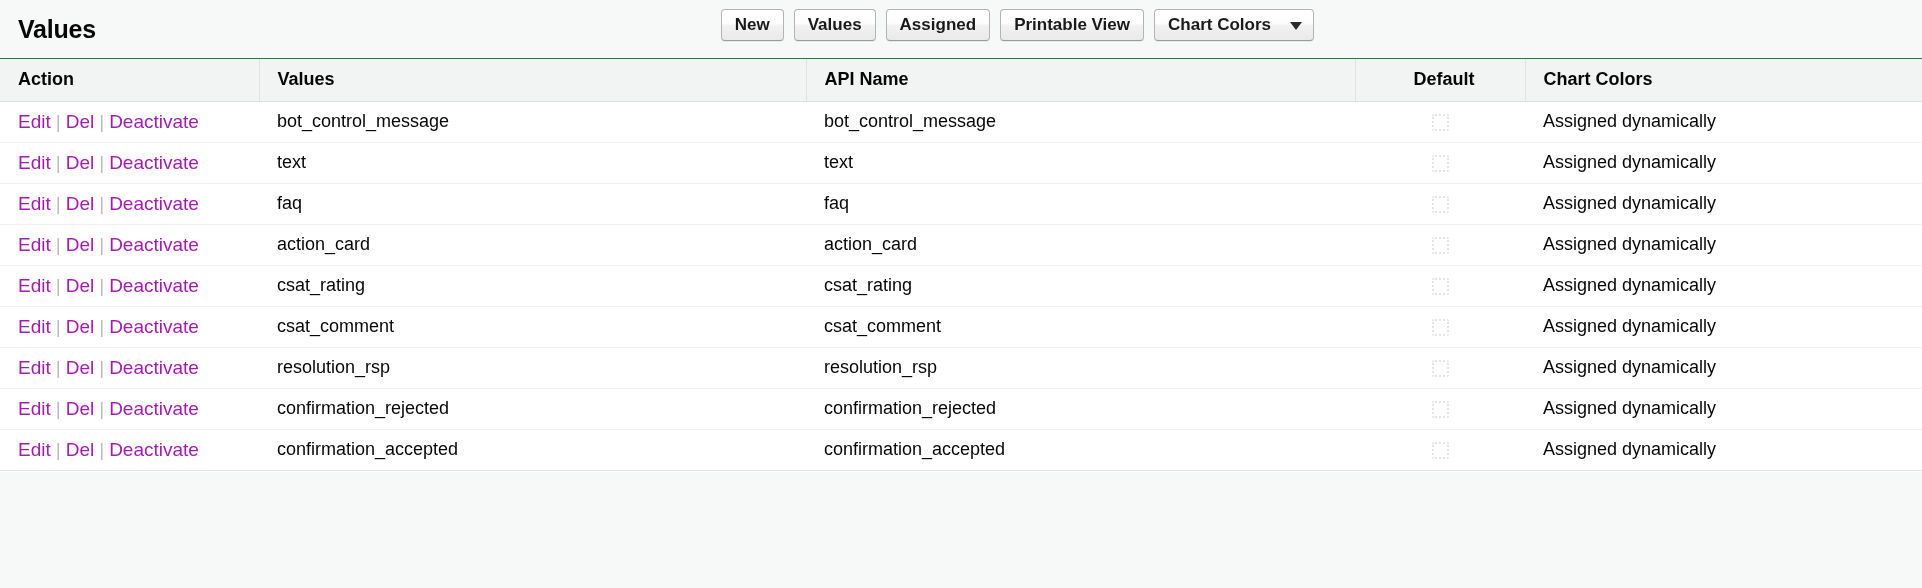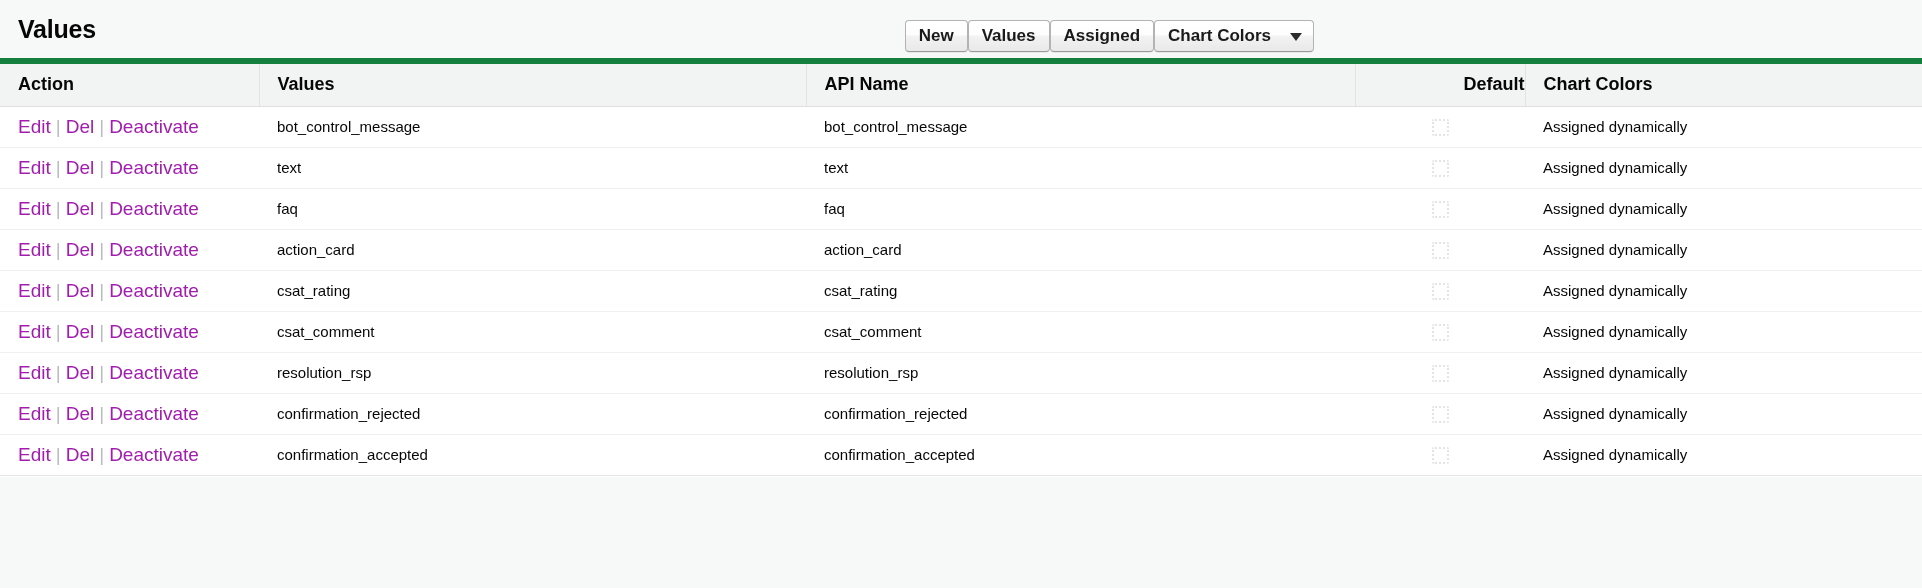"New" .toolbar { gap: none -> 10px; margin-top: 11px -> none }
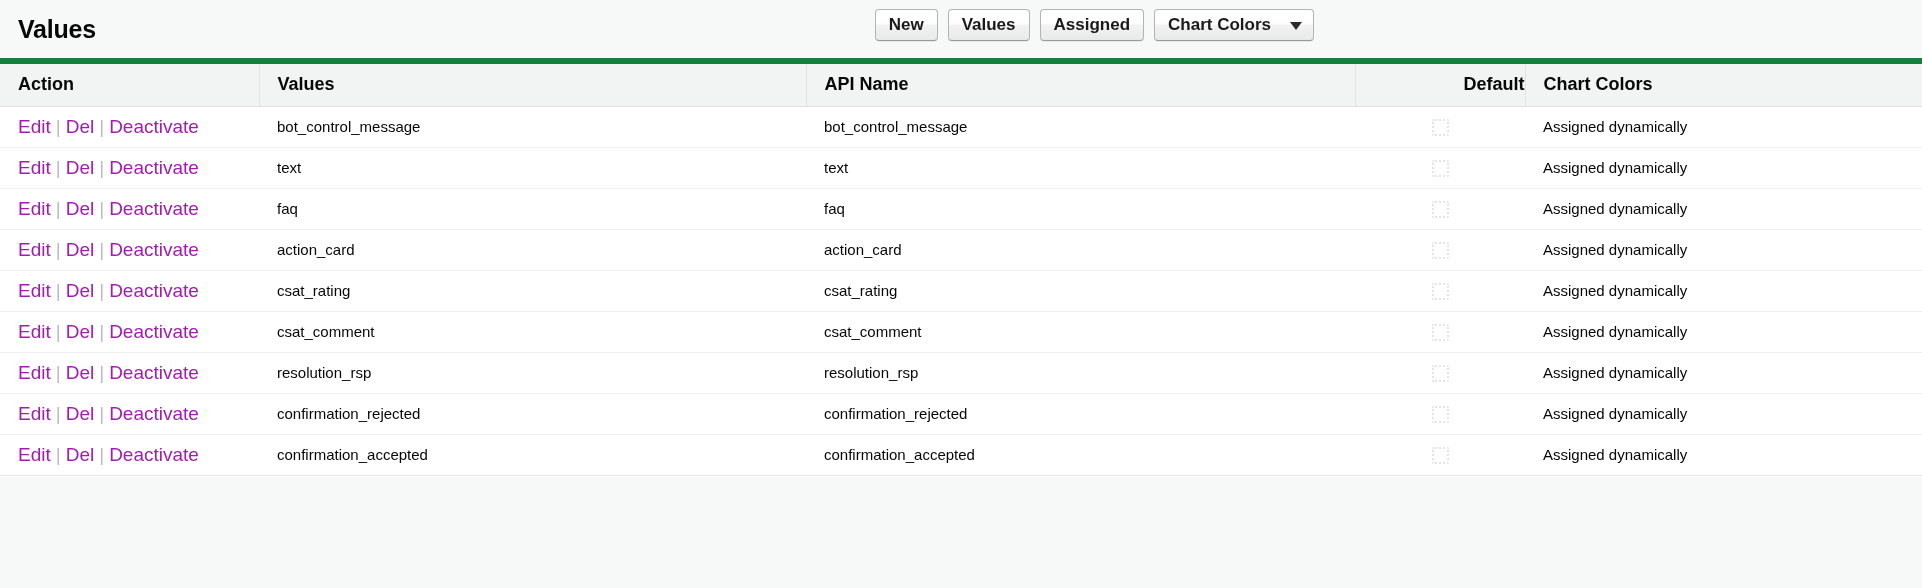"Printable View" button.btn { html: none -> <button>Printable View</button> }
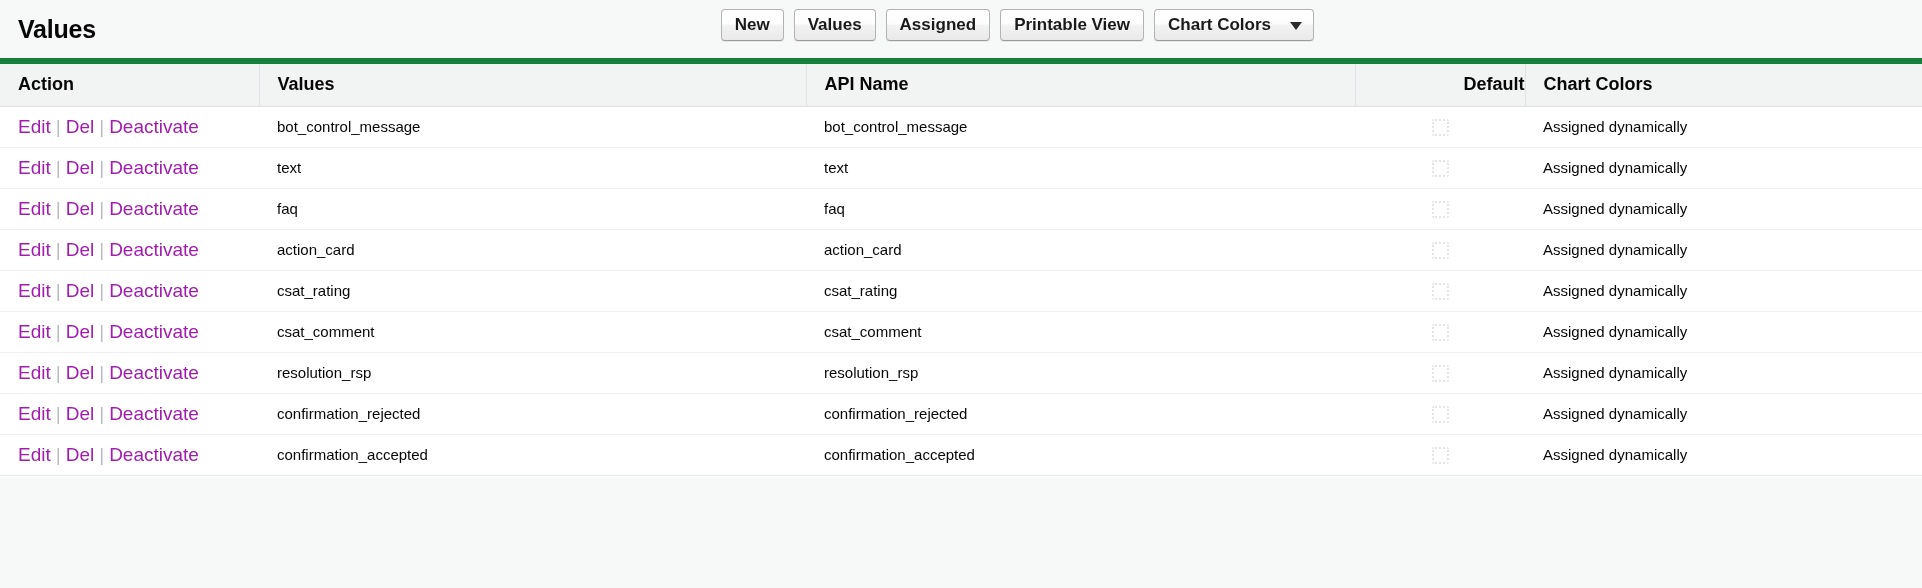"Action" .table-wrap { border-top: 6px solid #15803d -> 1px solid #15803d }
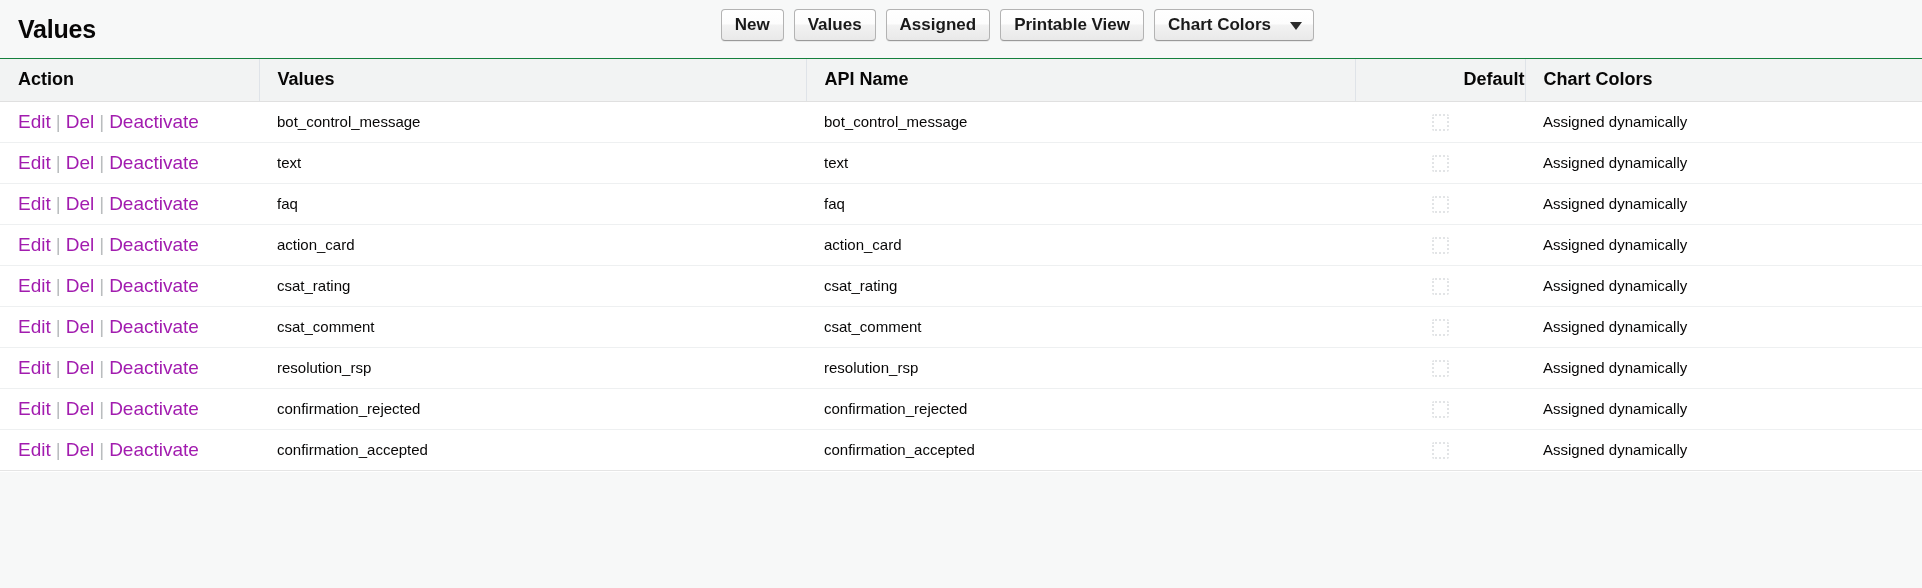"Default" thead th.th-default { text-align: right -> center }
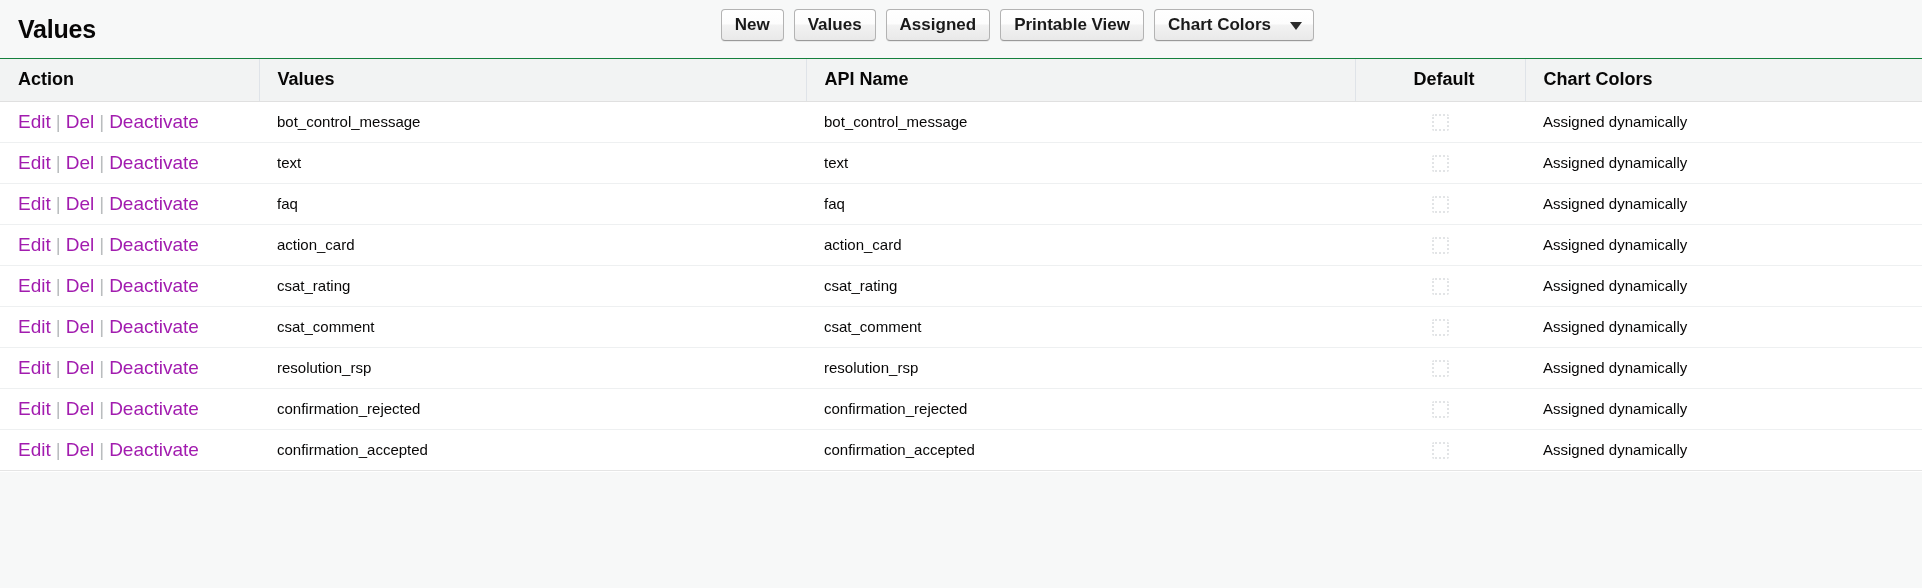"bot_control_message" tbody td { font-size: 15px -> 18px }
